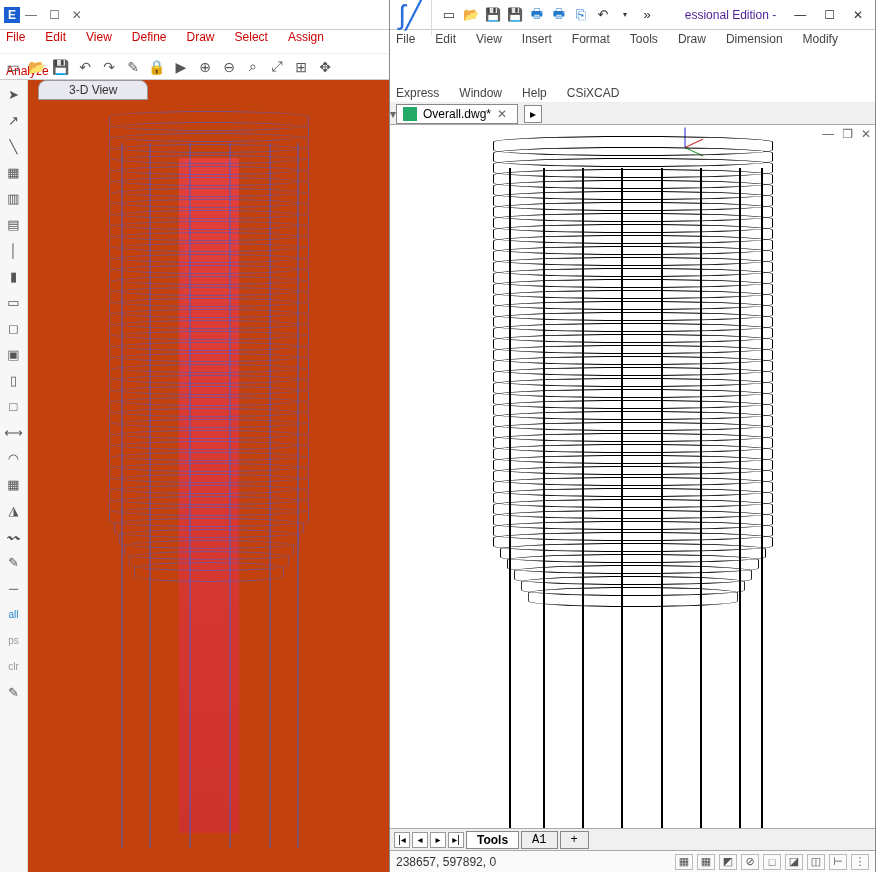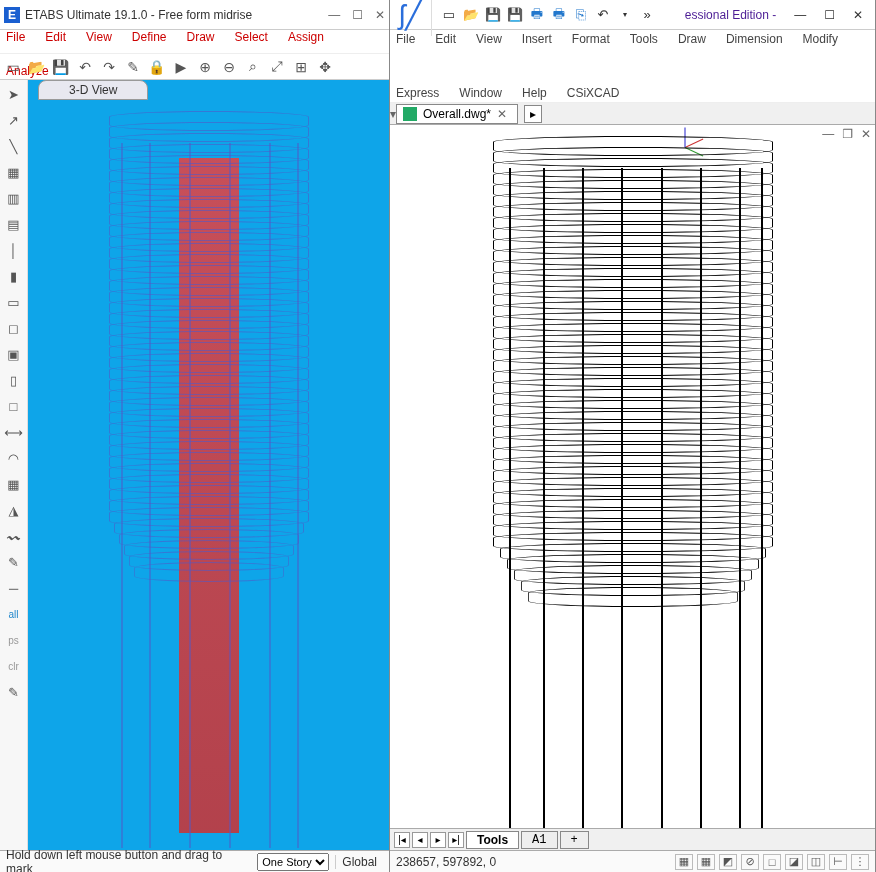"ETABS Ultimate 19.1.0 - Free" span.title { html: <span>ETABS Ultimate 19.1.0 - Free form midrise</span> -> none }
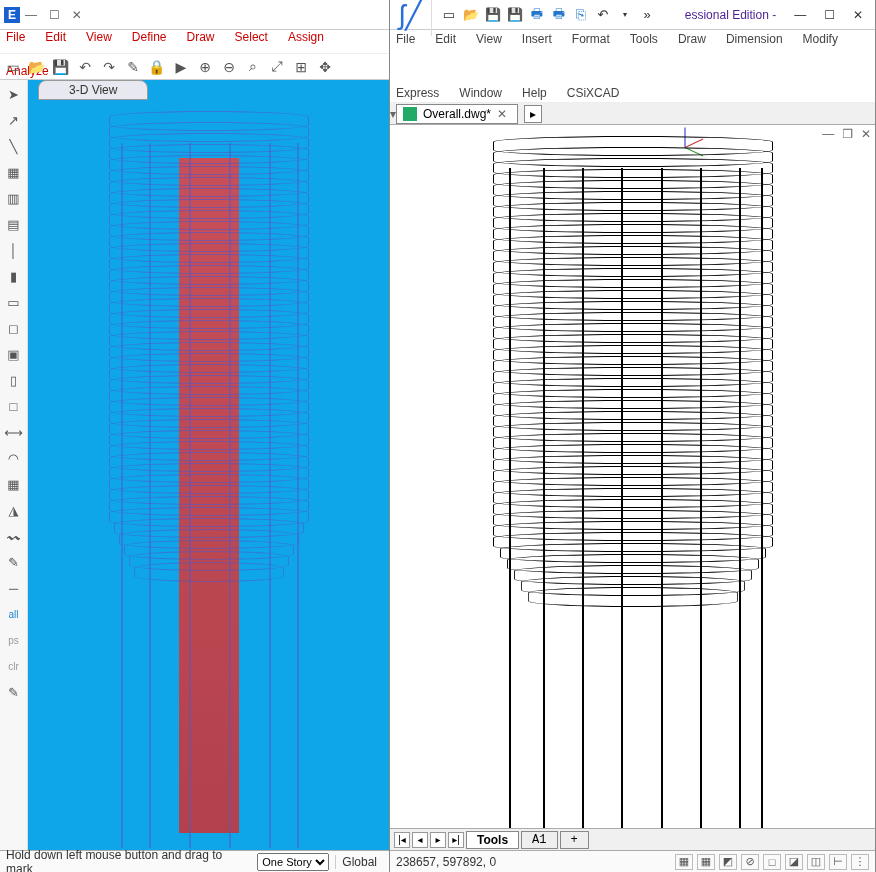"3-D View" .viewport { background: #0ea5e9 -> #c2410c }
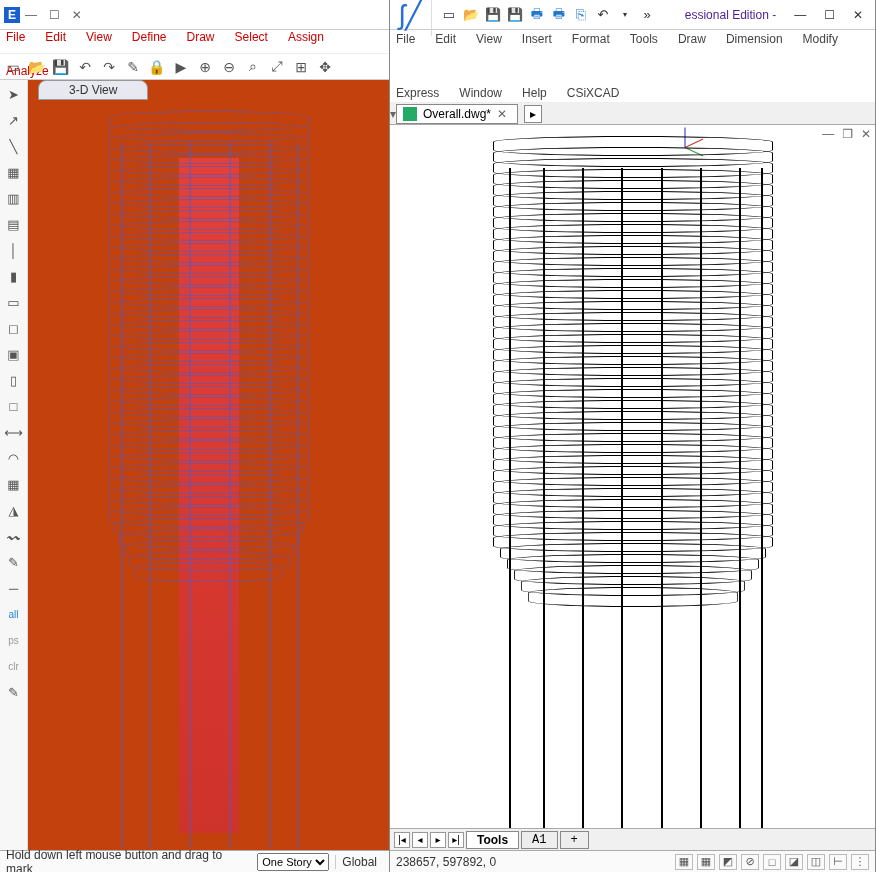"Hold down left mouse button" div.statusbar { html: <div> <span>Hold down left mouse button and drag to mark</span> <select><option>One Story</option></select> <span>Global</span> </div> -> none }
